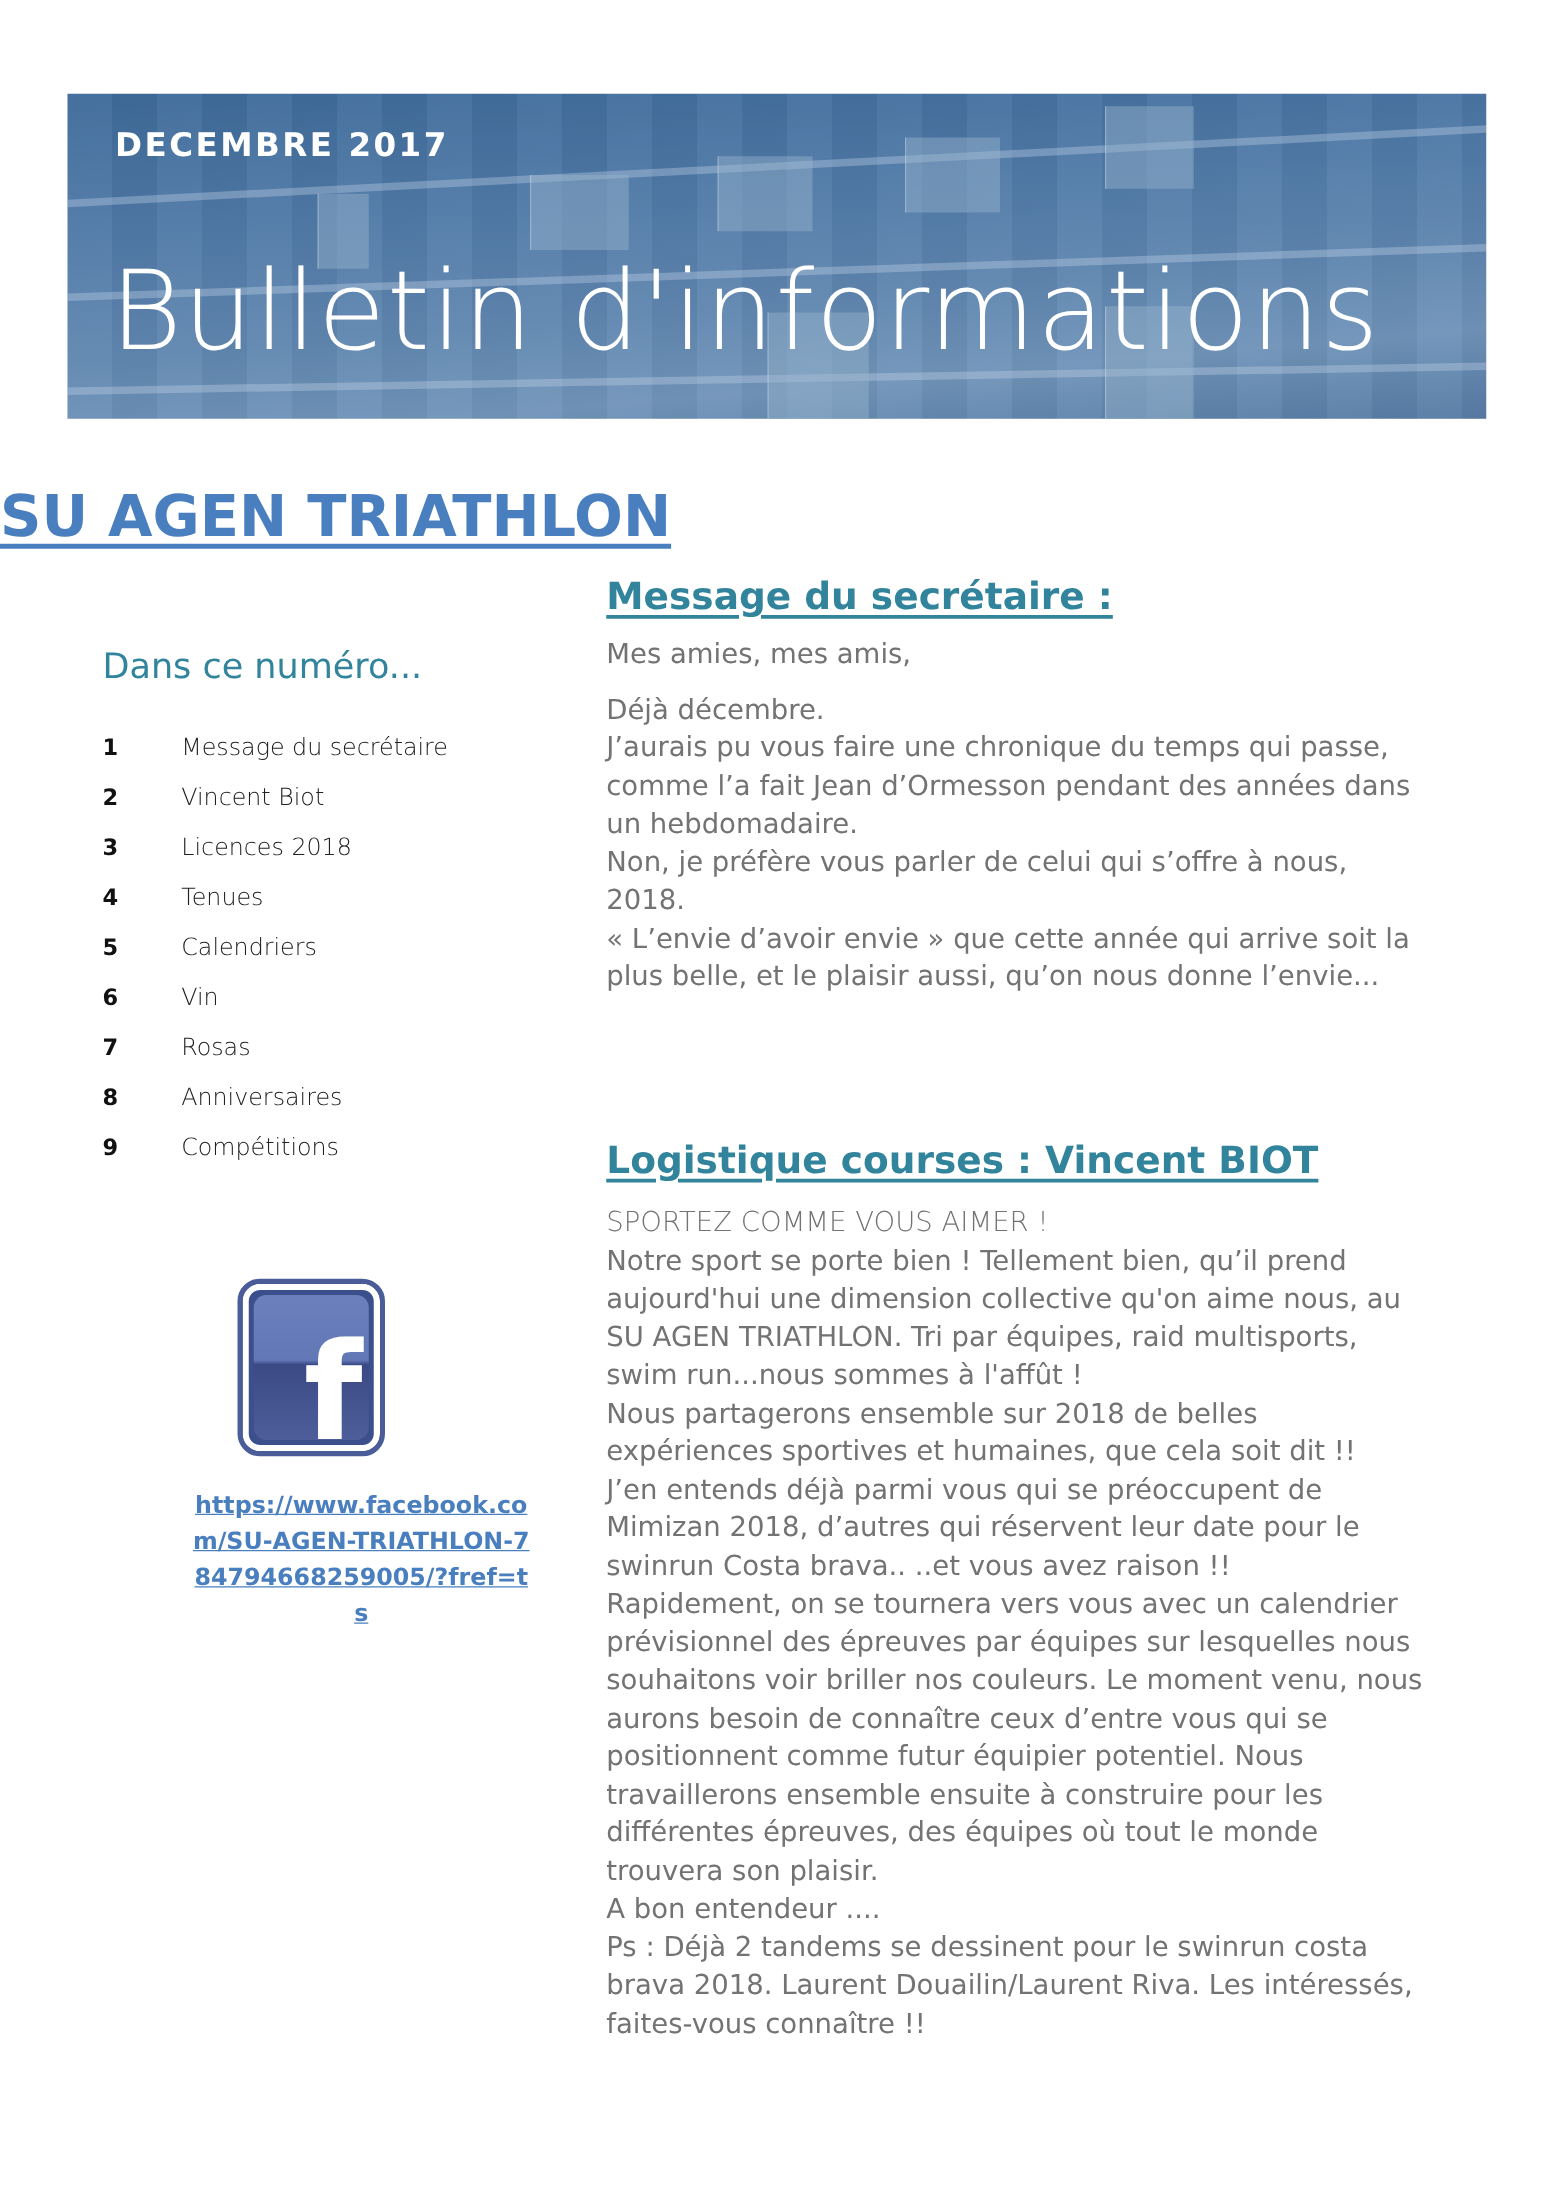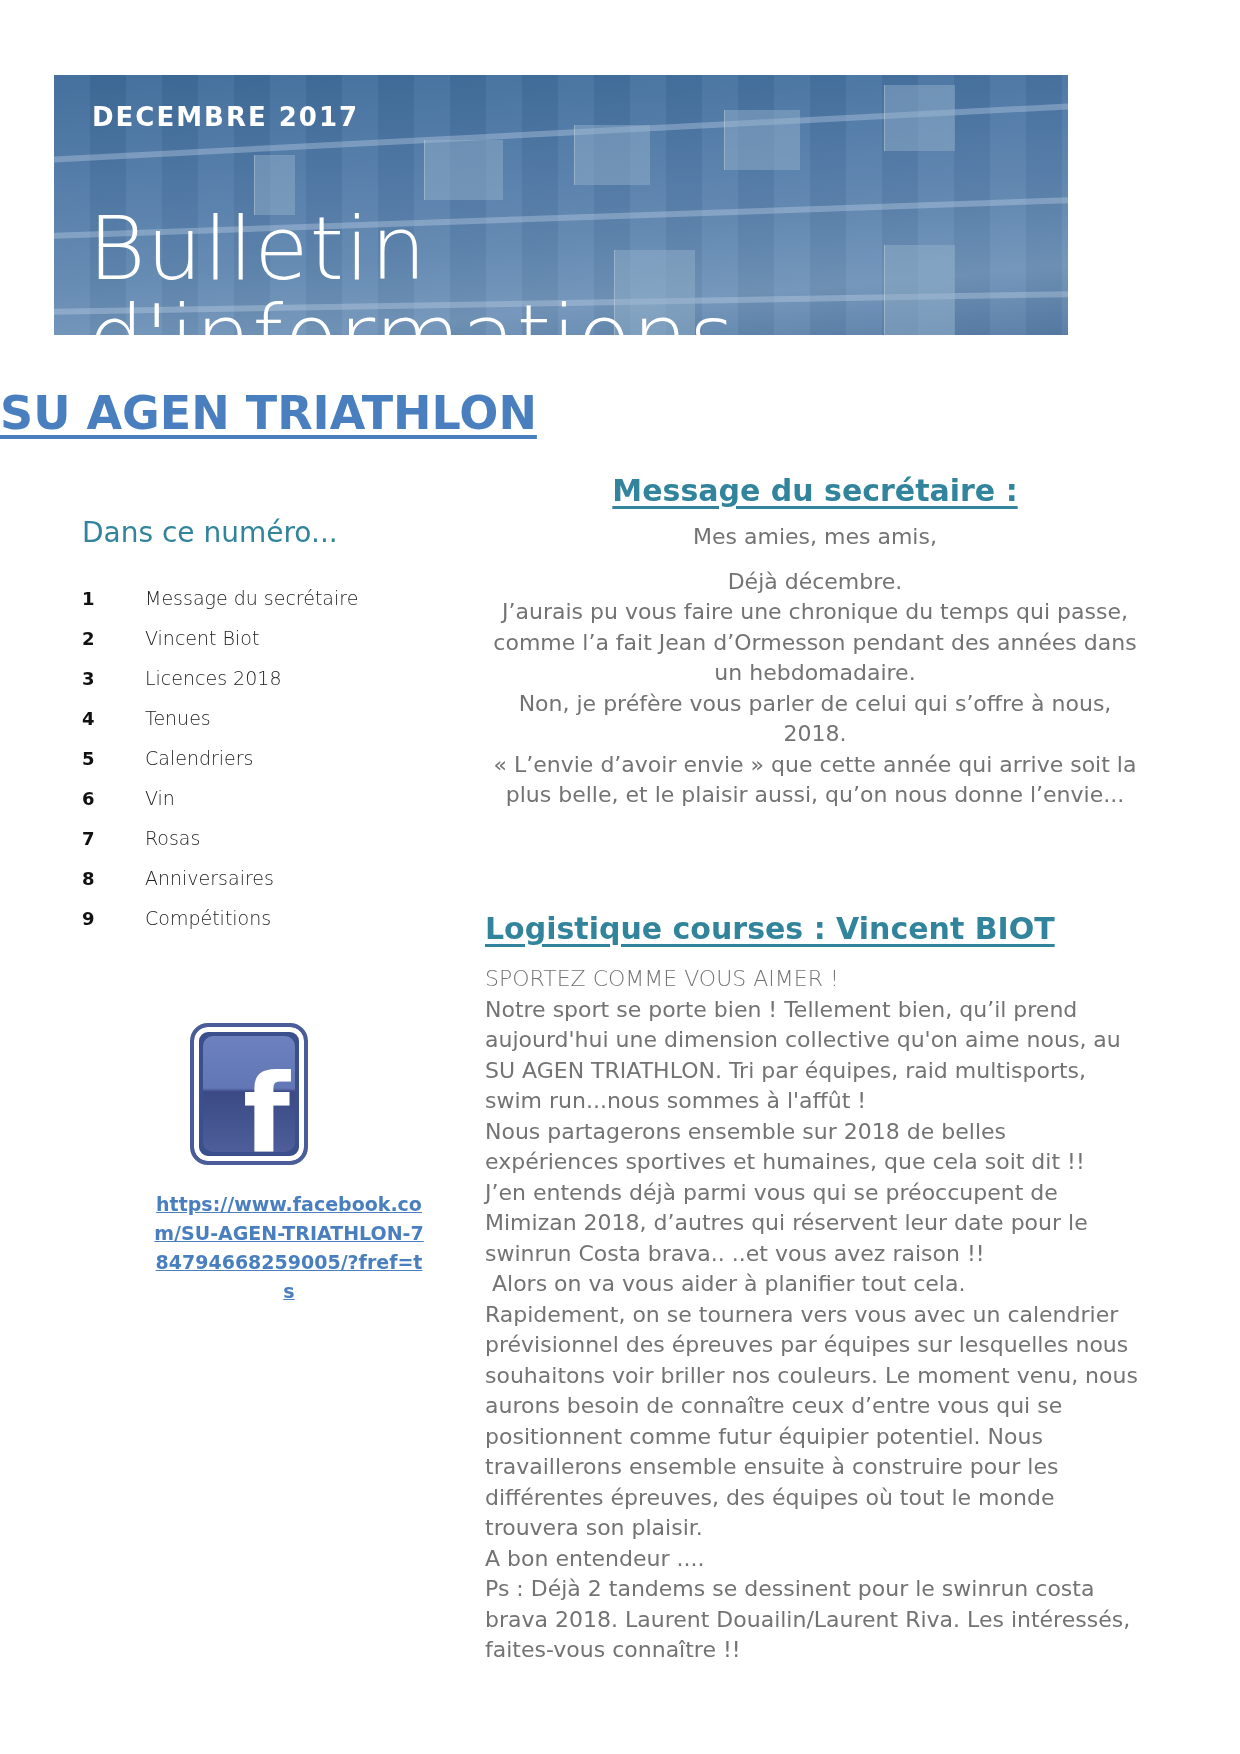"DECEMBRE 2017" .banner { width: 1014px -> 1135px }
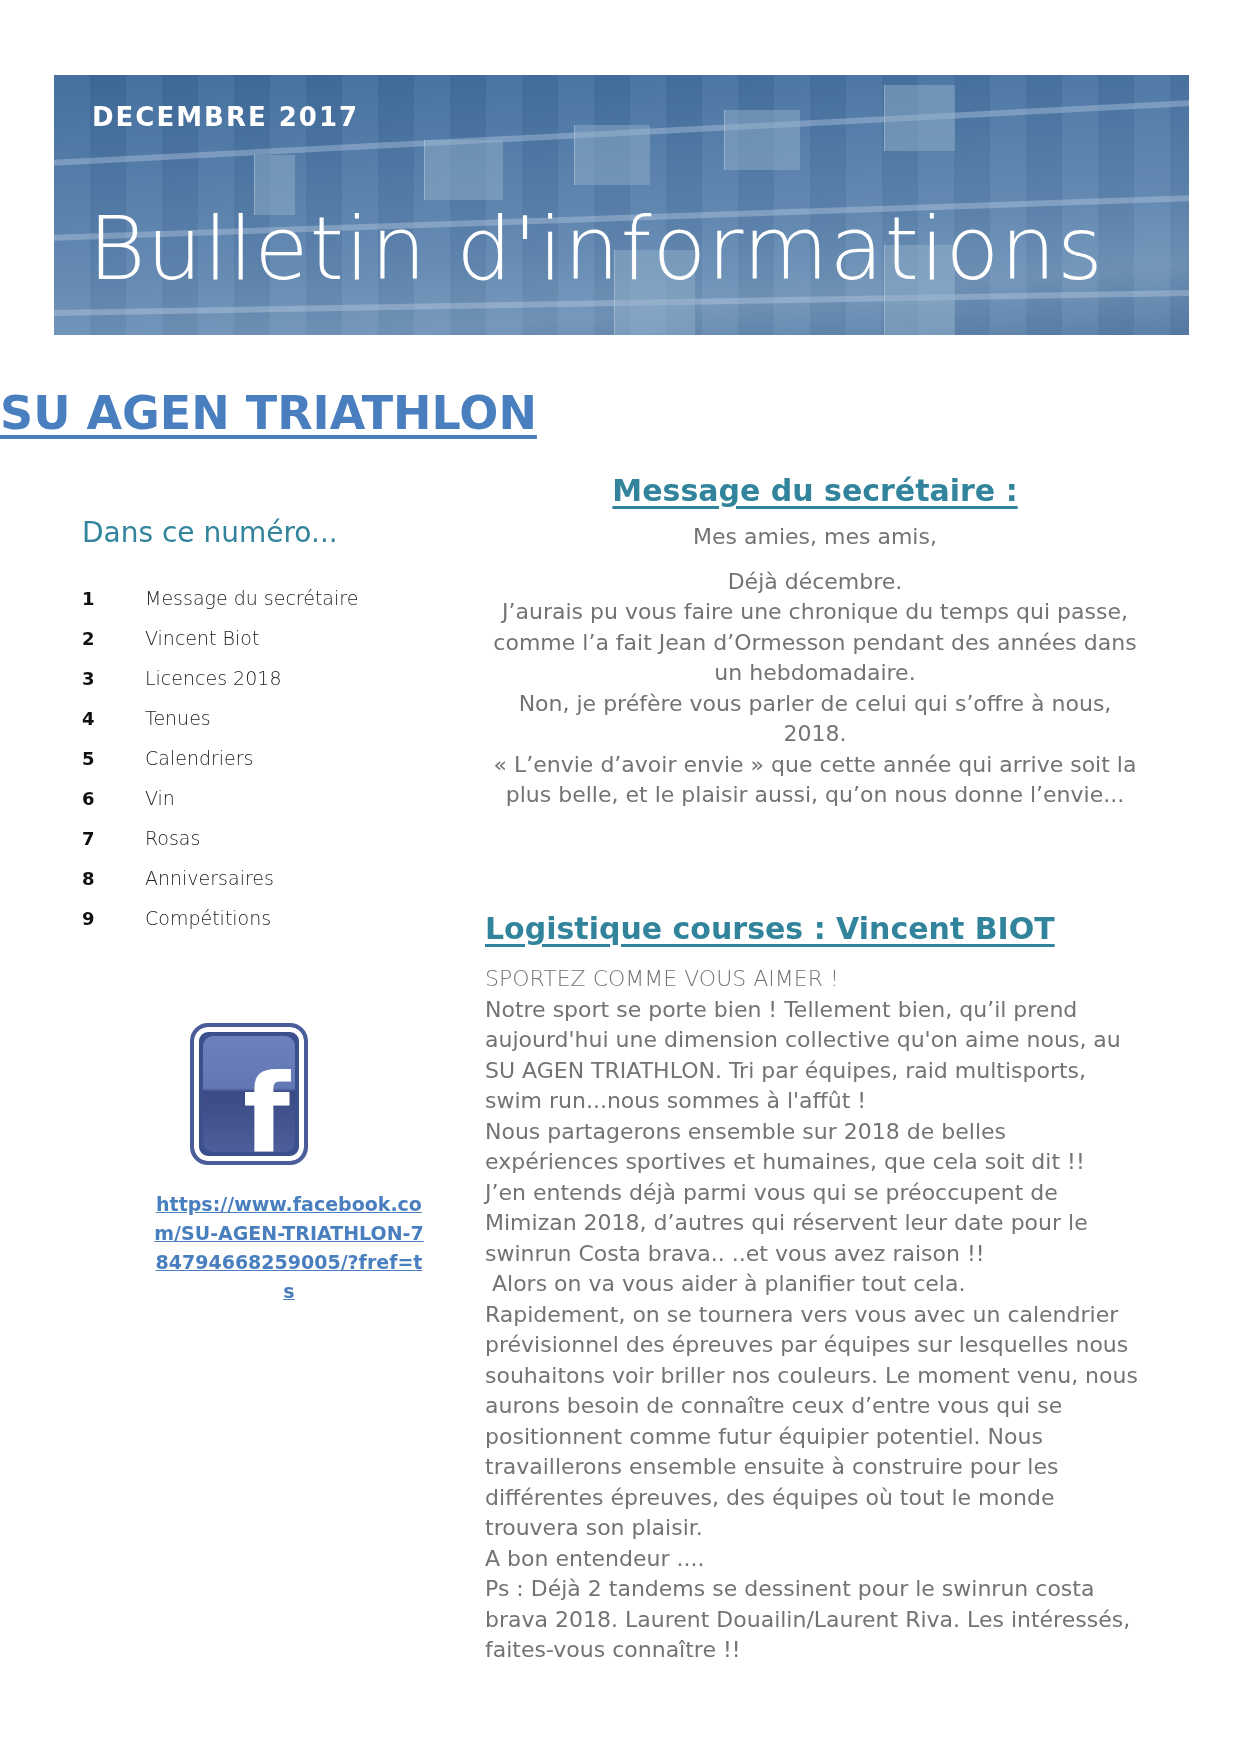"Message du secrétaire :" div.col { text-align: center -> none; top: 473px -> 460px }
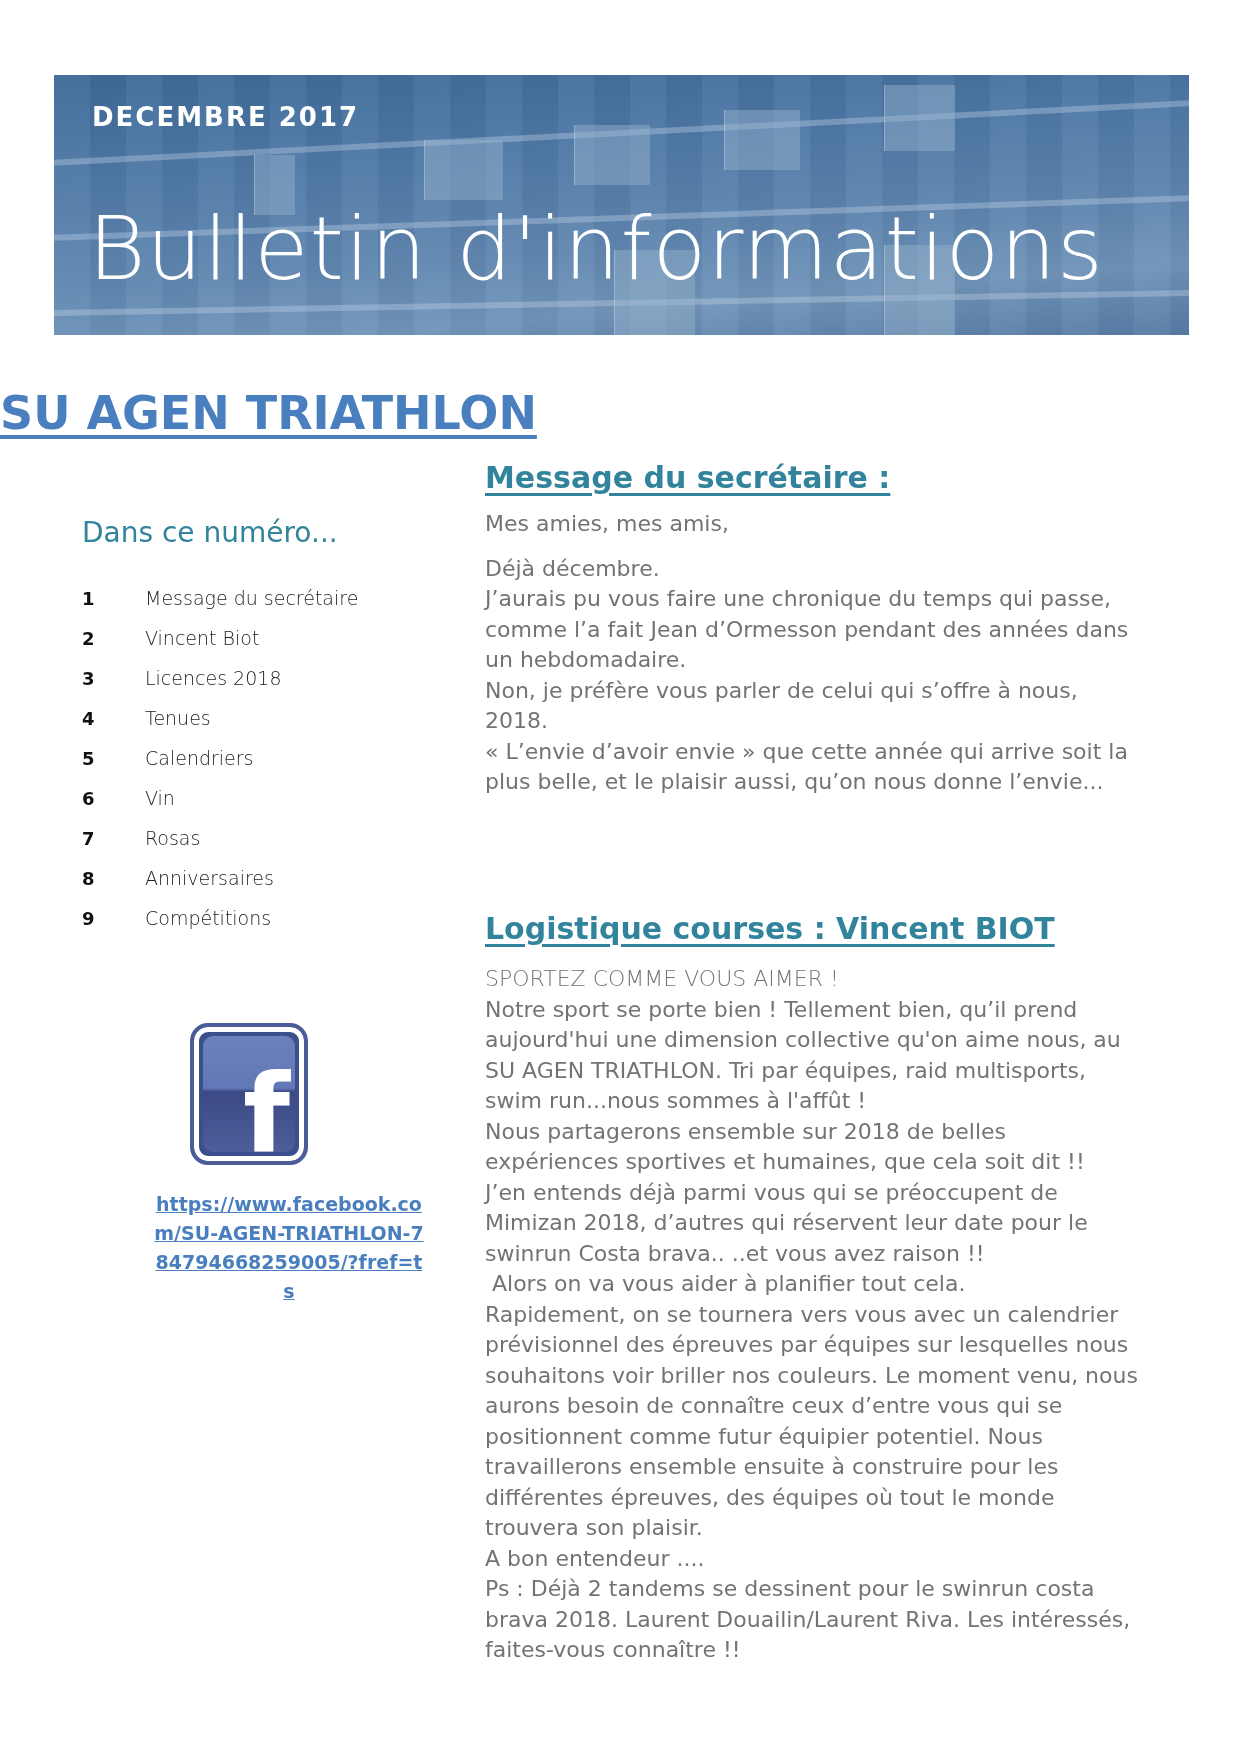"Alors on va vous aider" p.p { html: <p> Alors on va vous aider à planifier tout cela.</p> -> none }
